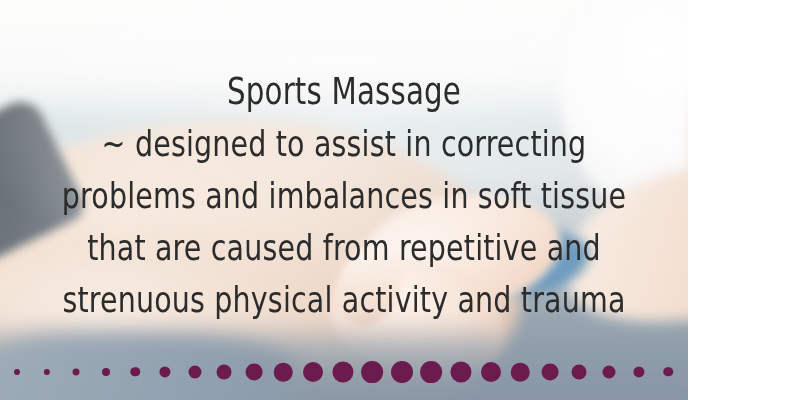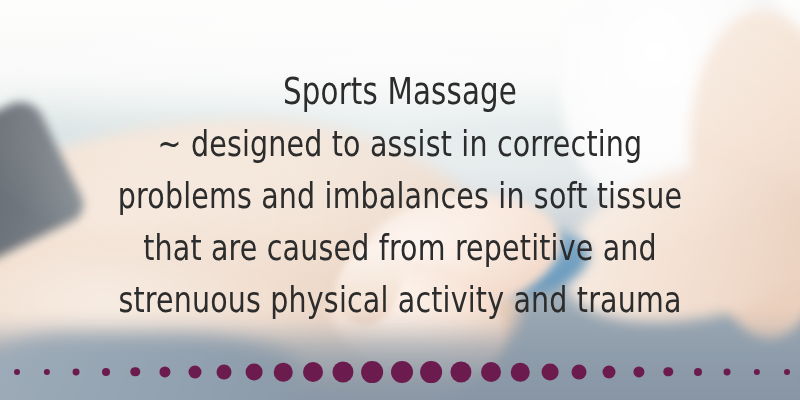"Sports Massage" #banner { width: 800px -> 688px }
